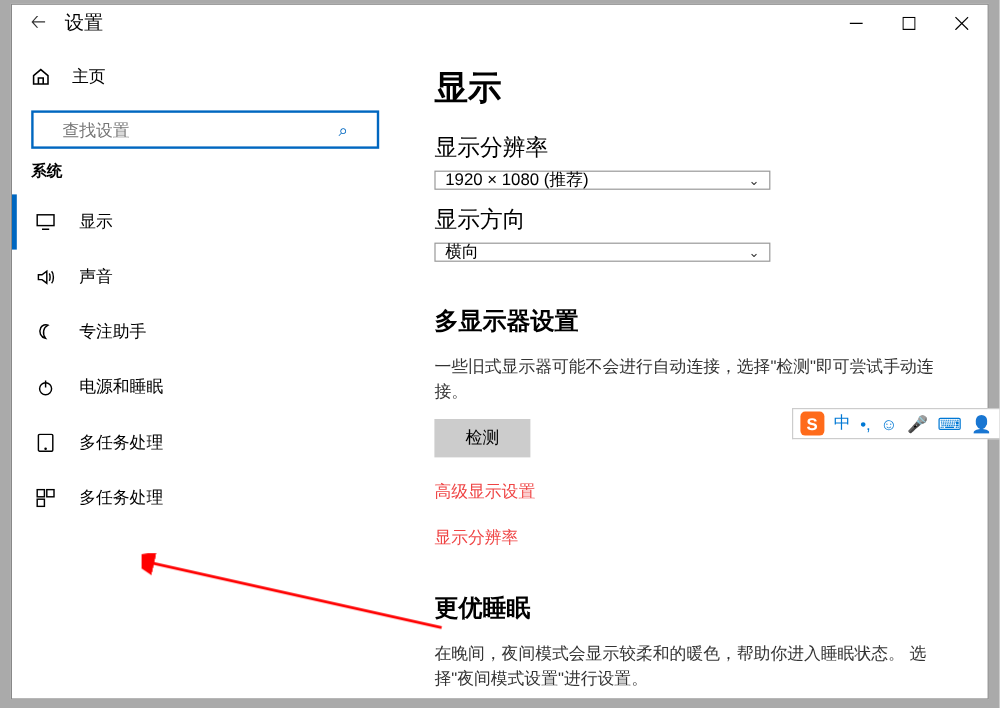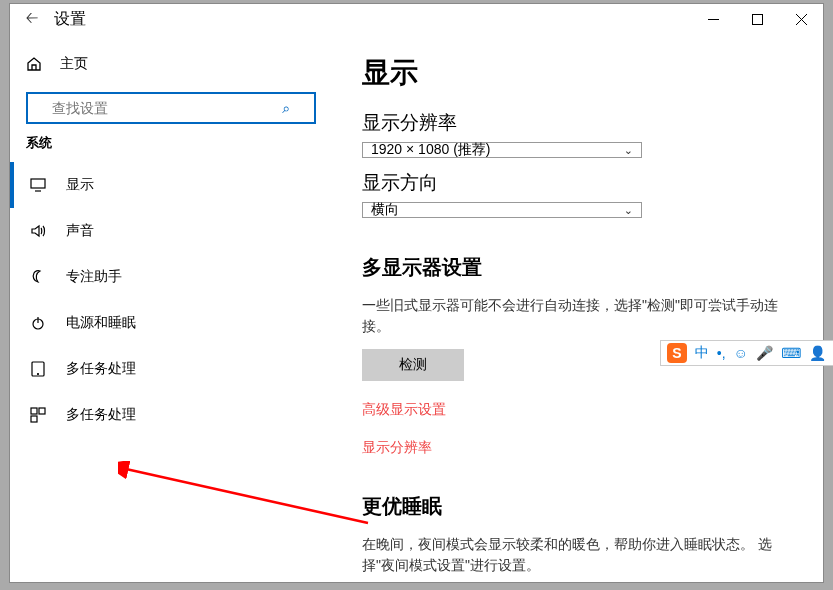"检测" .detect-btn { width: 102px -> 80px }
